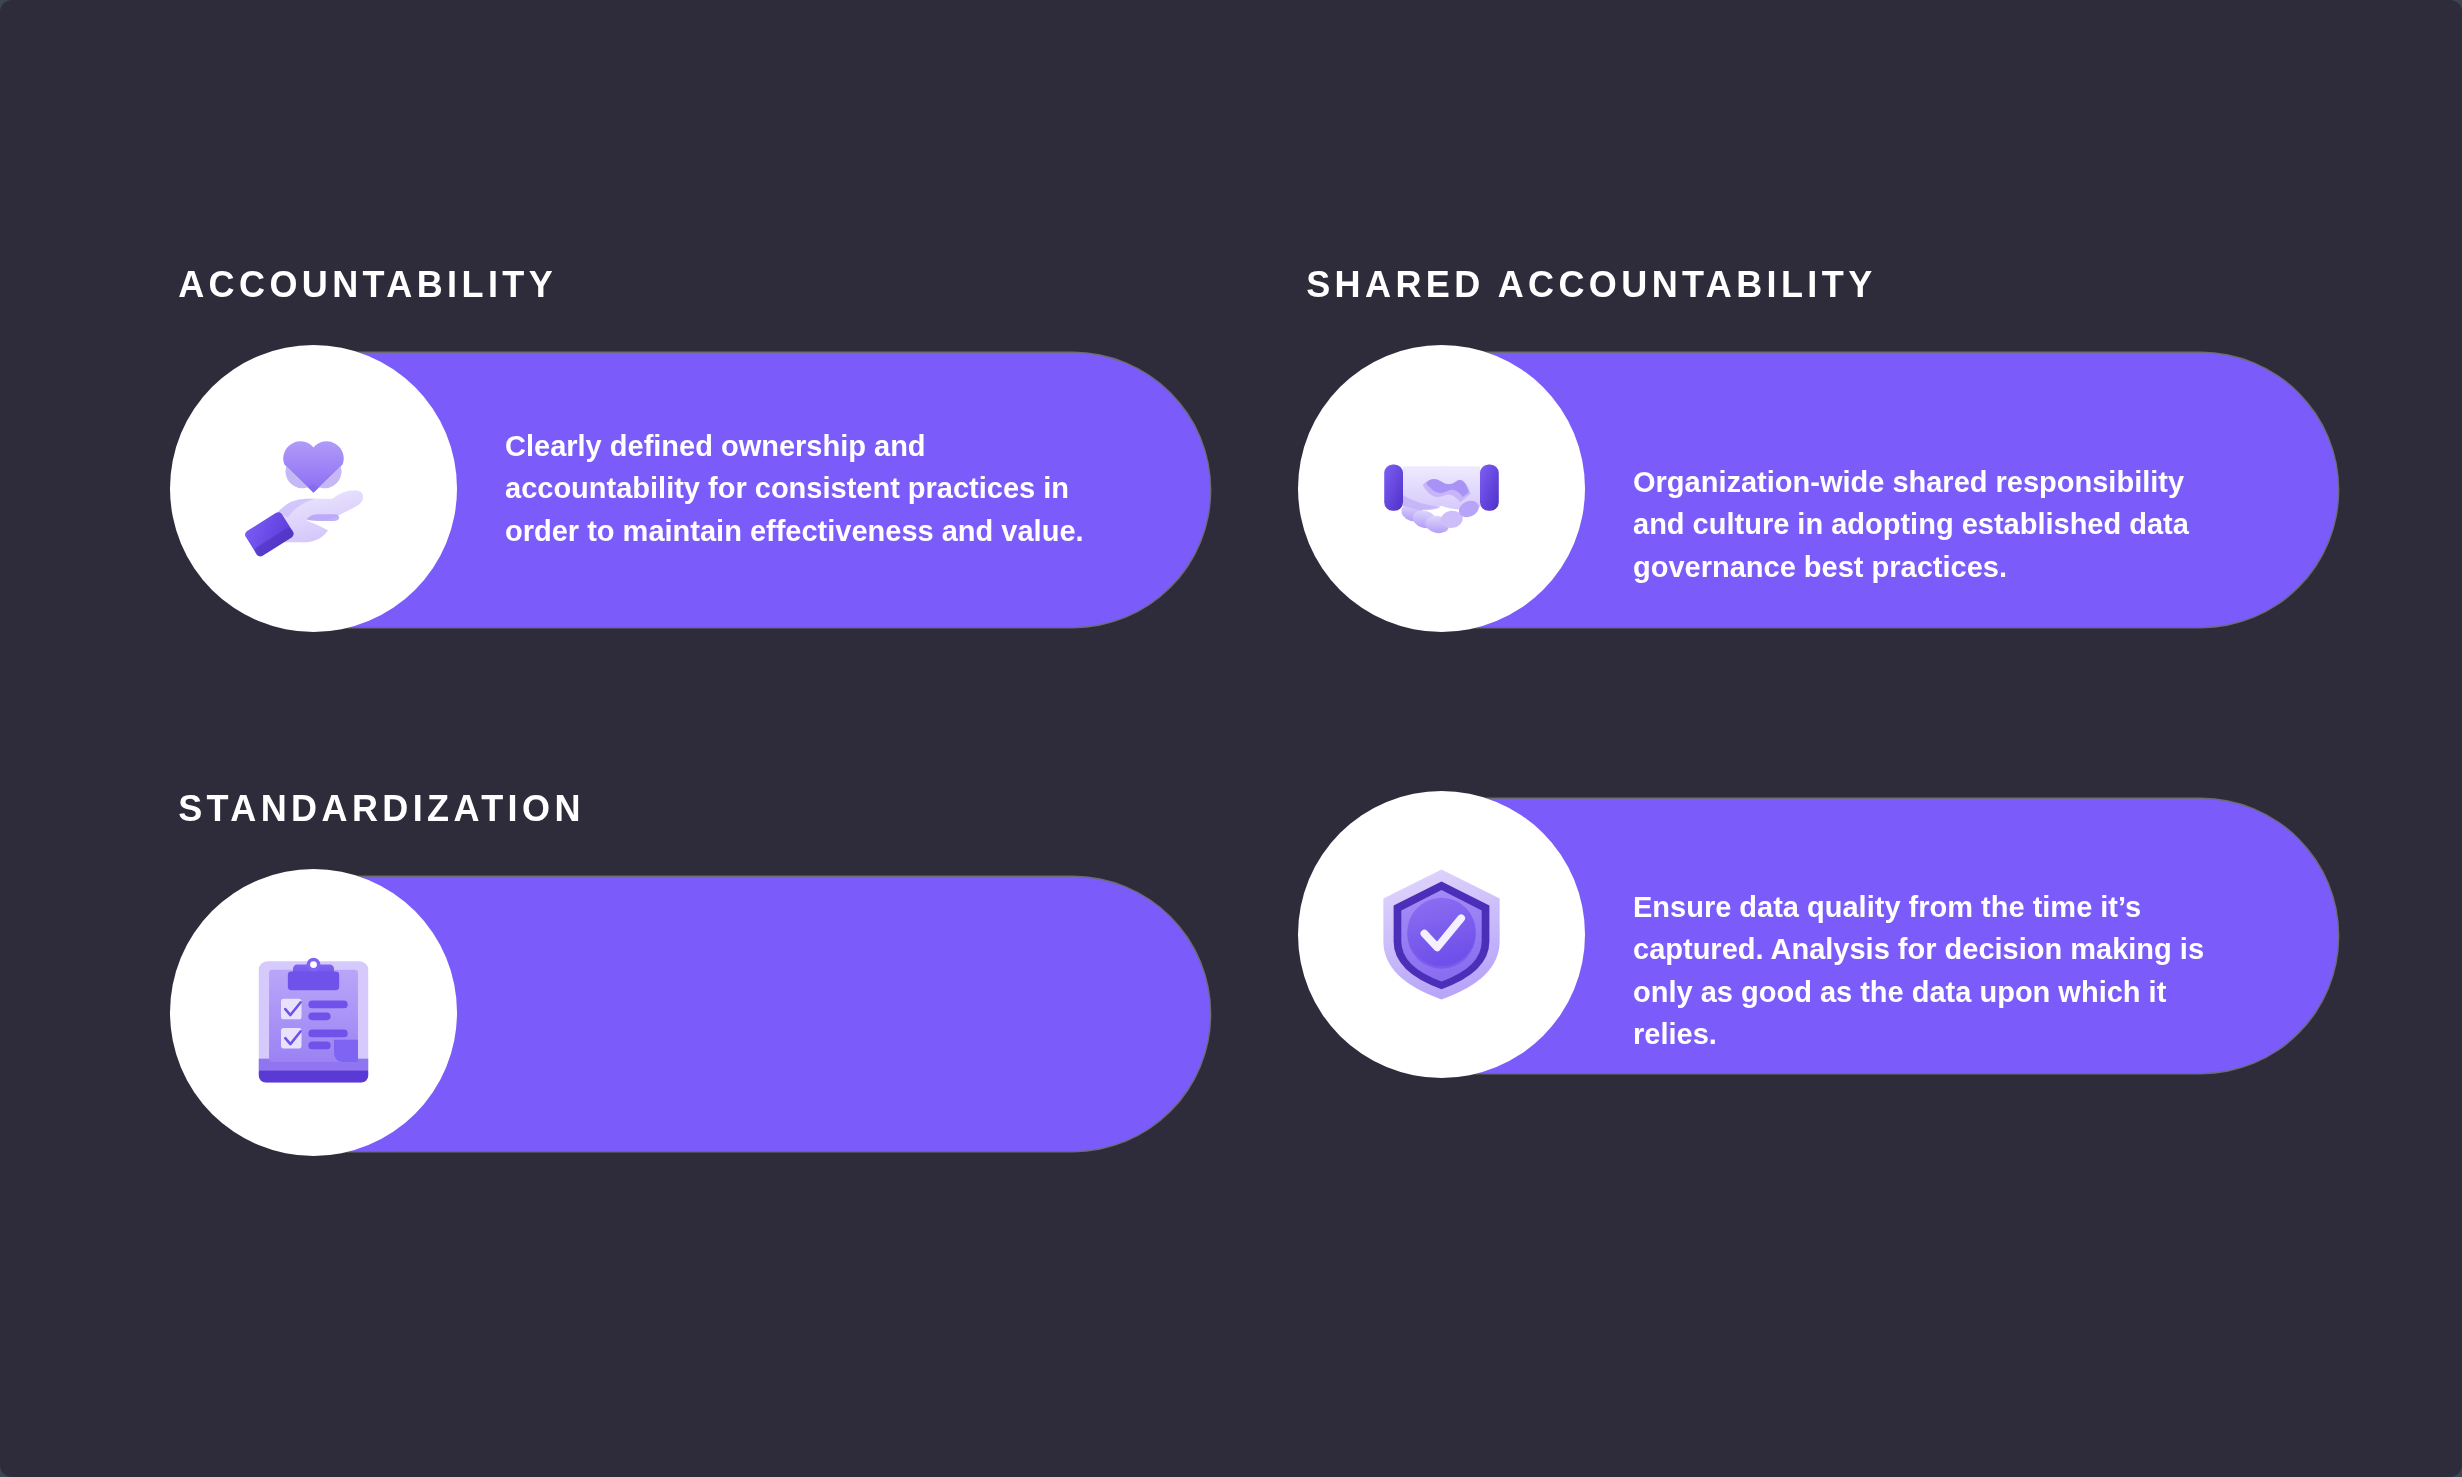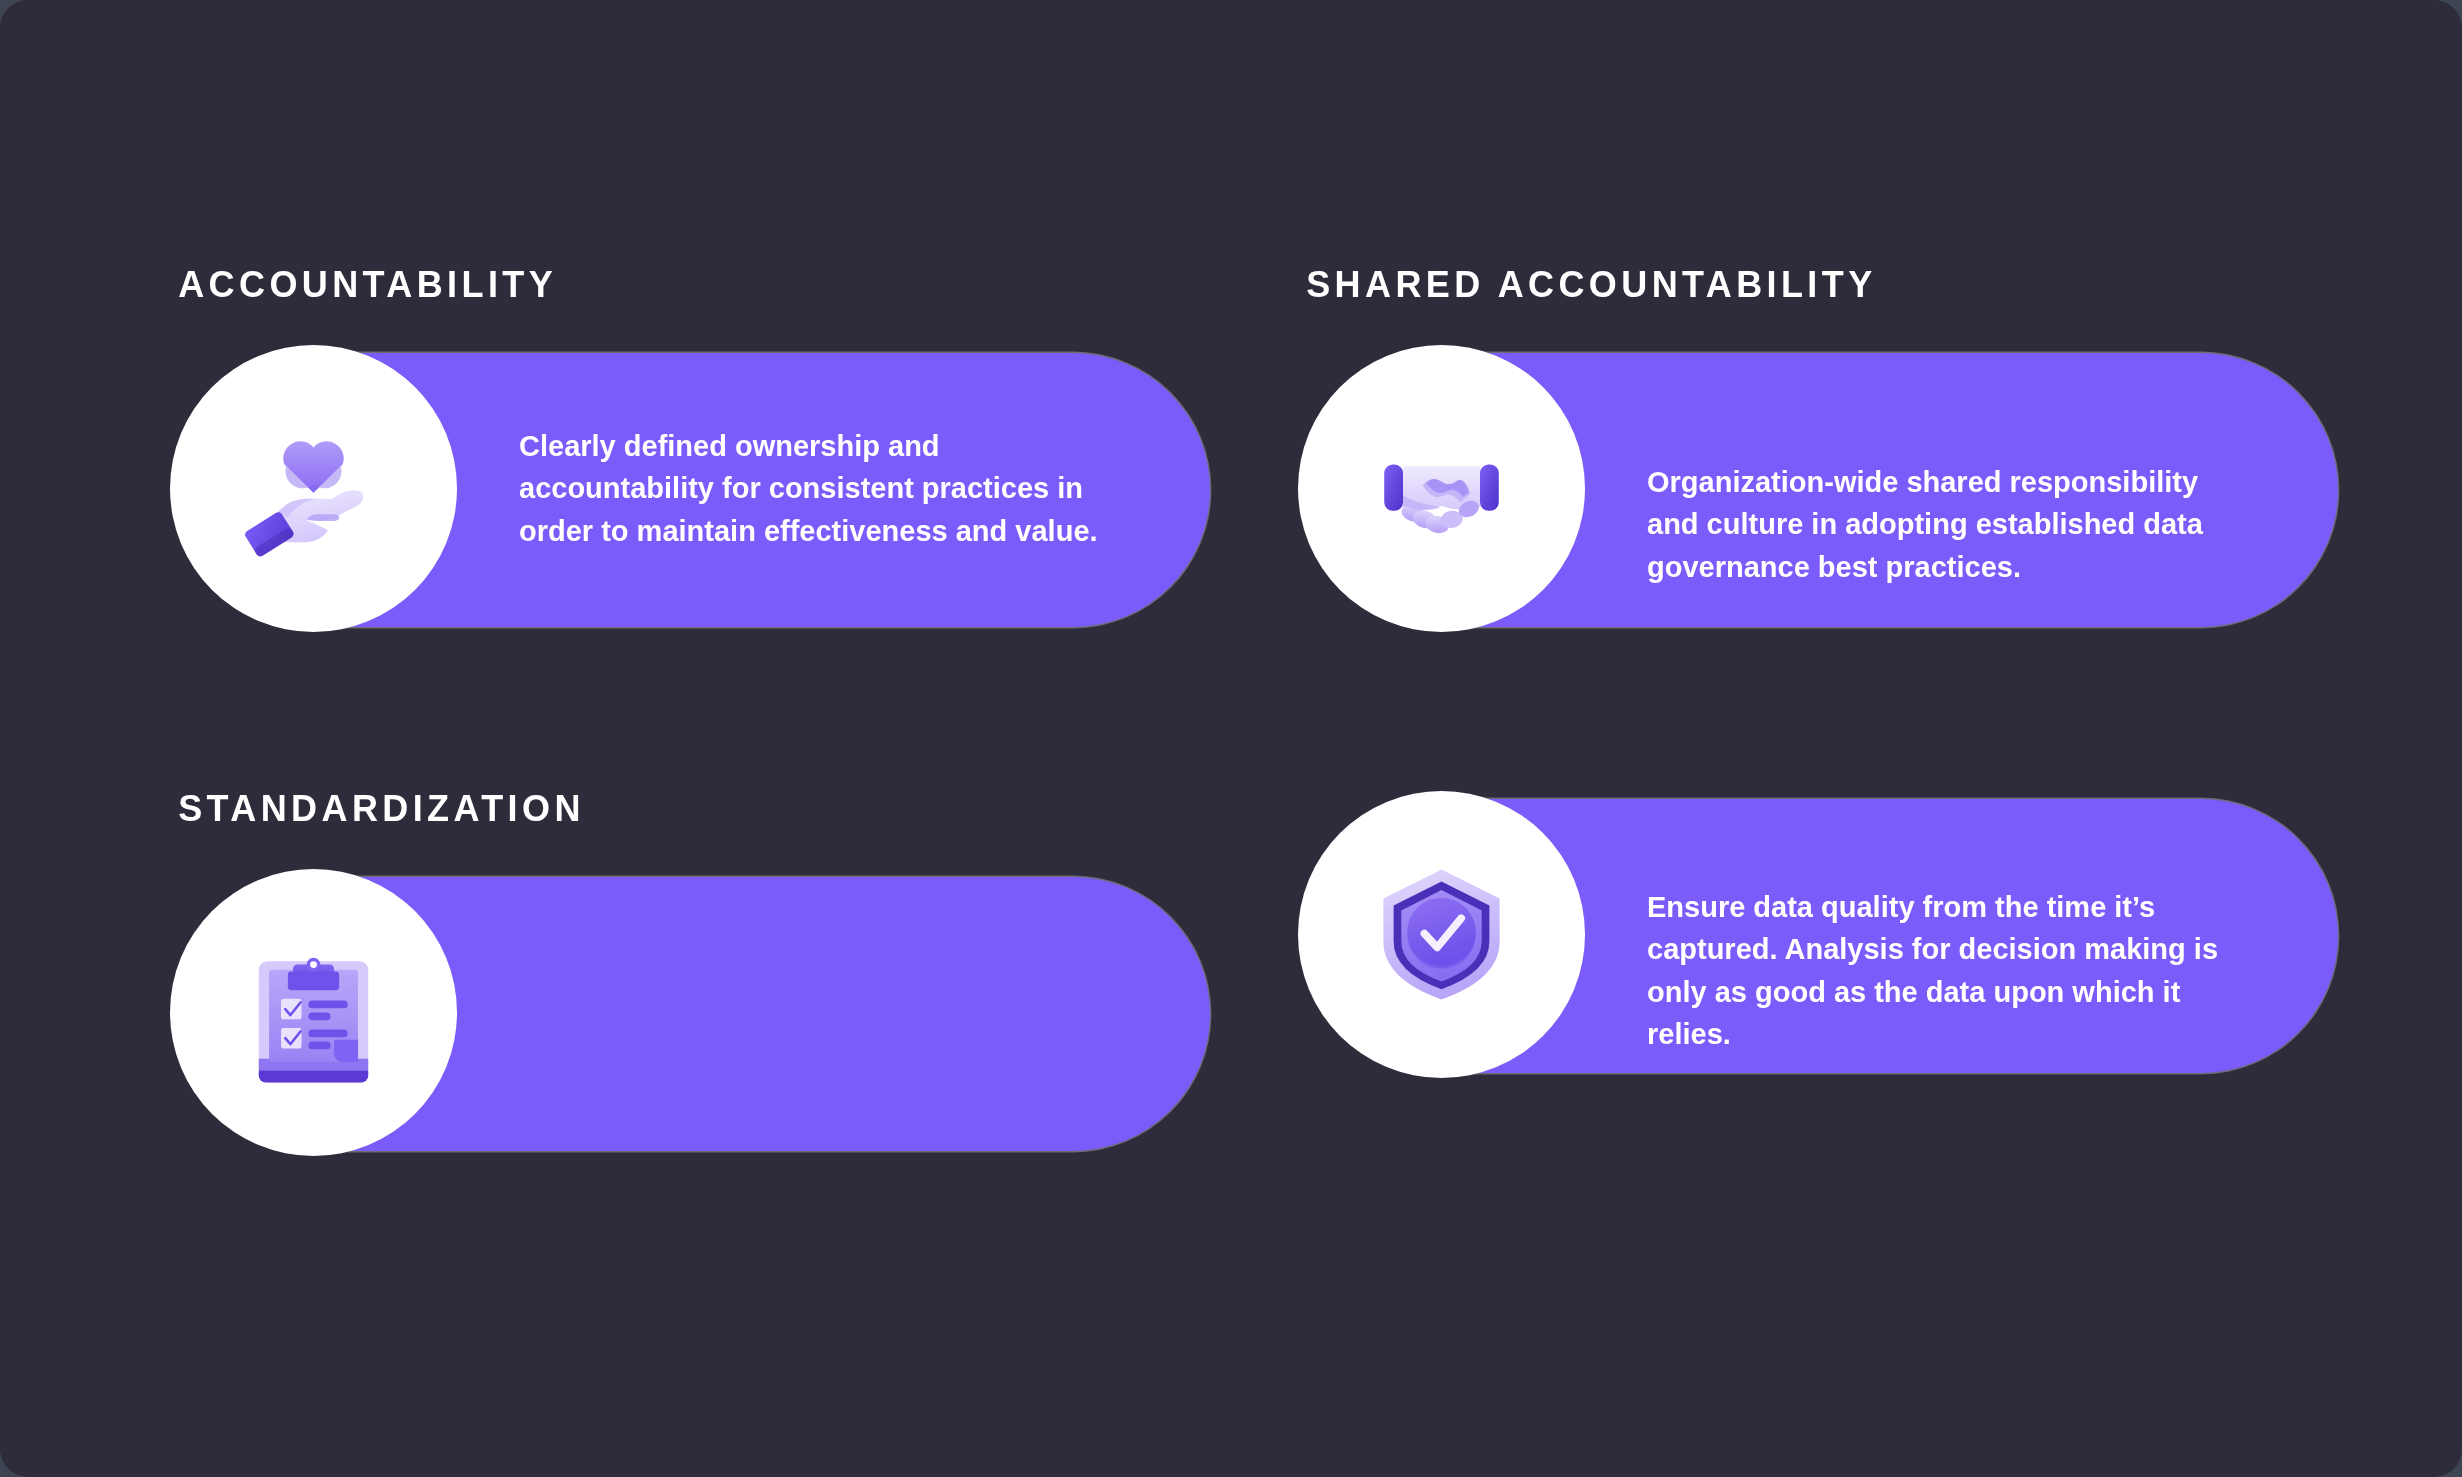"ACCOUNTABILITY" .page { border-radius: 28px -> 12px }
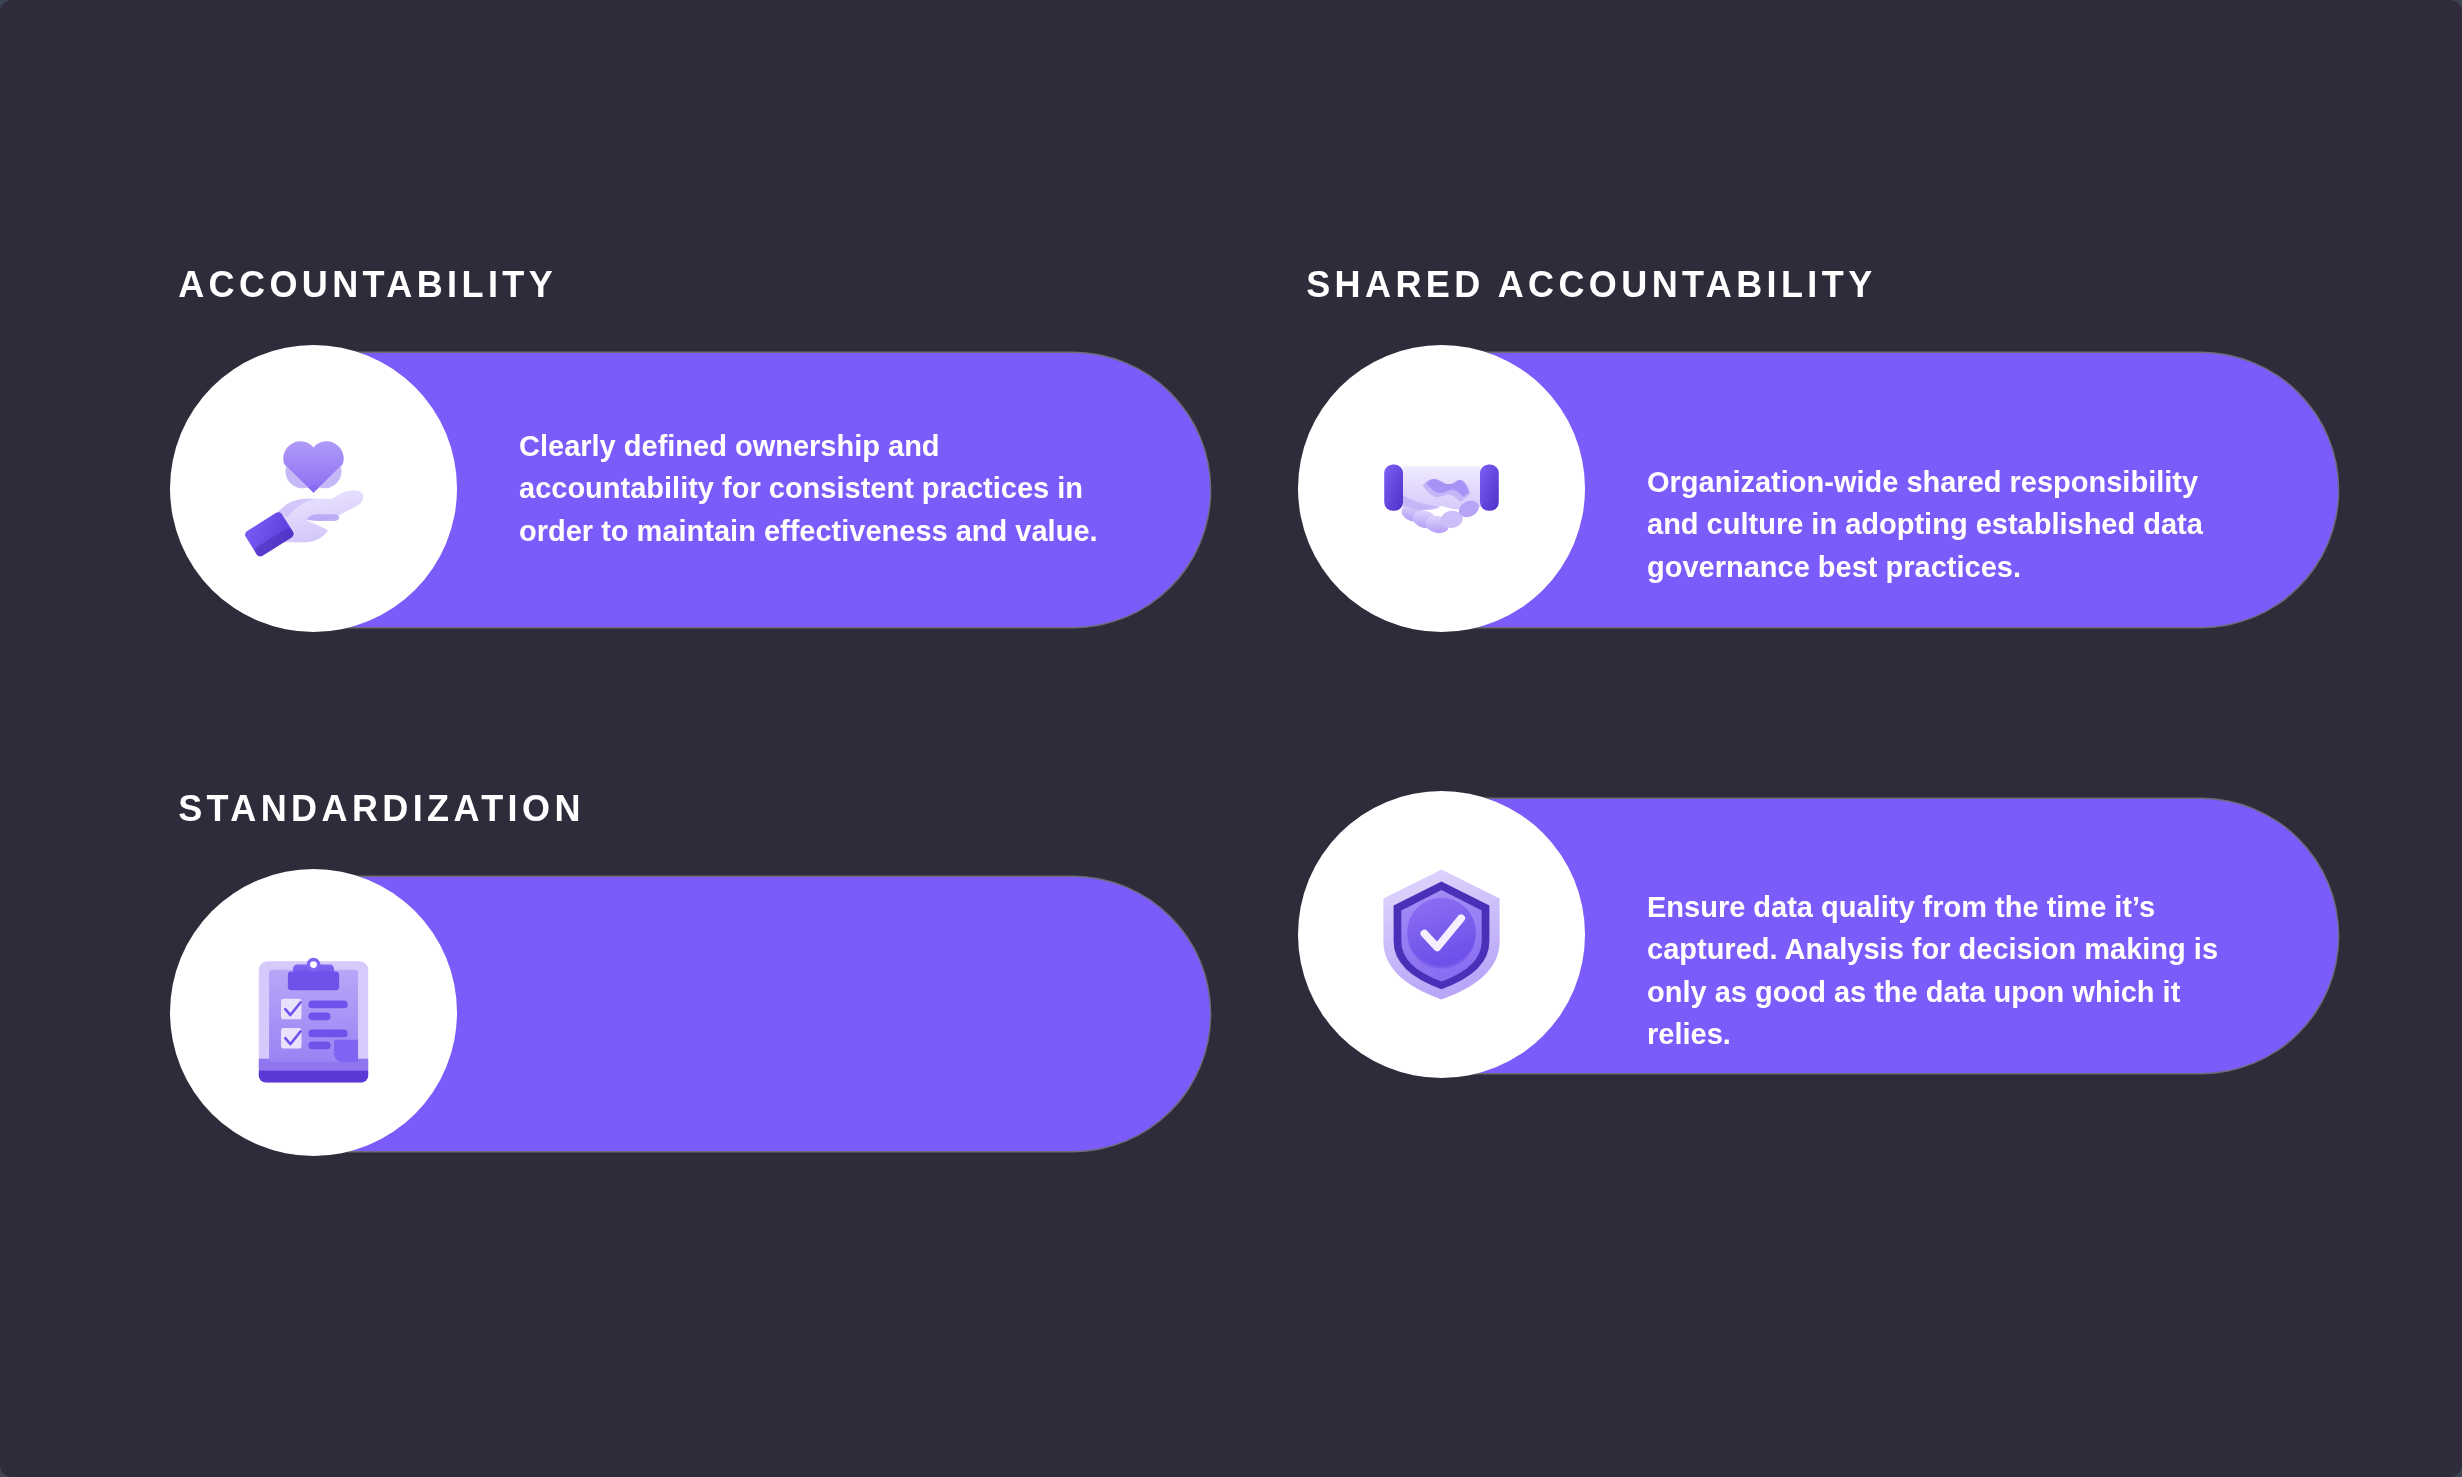"Clearly defined ownership and" .card-body { left: 349px -> 335px }
